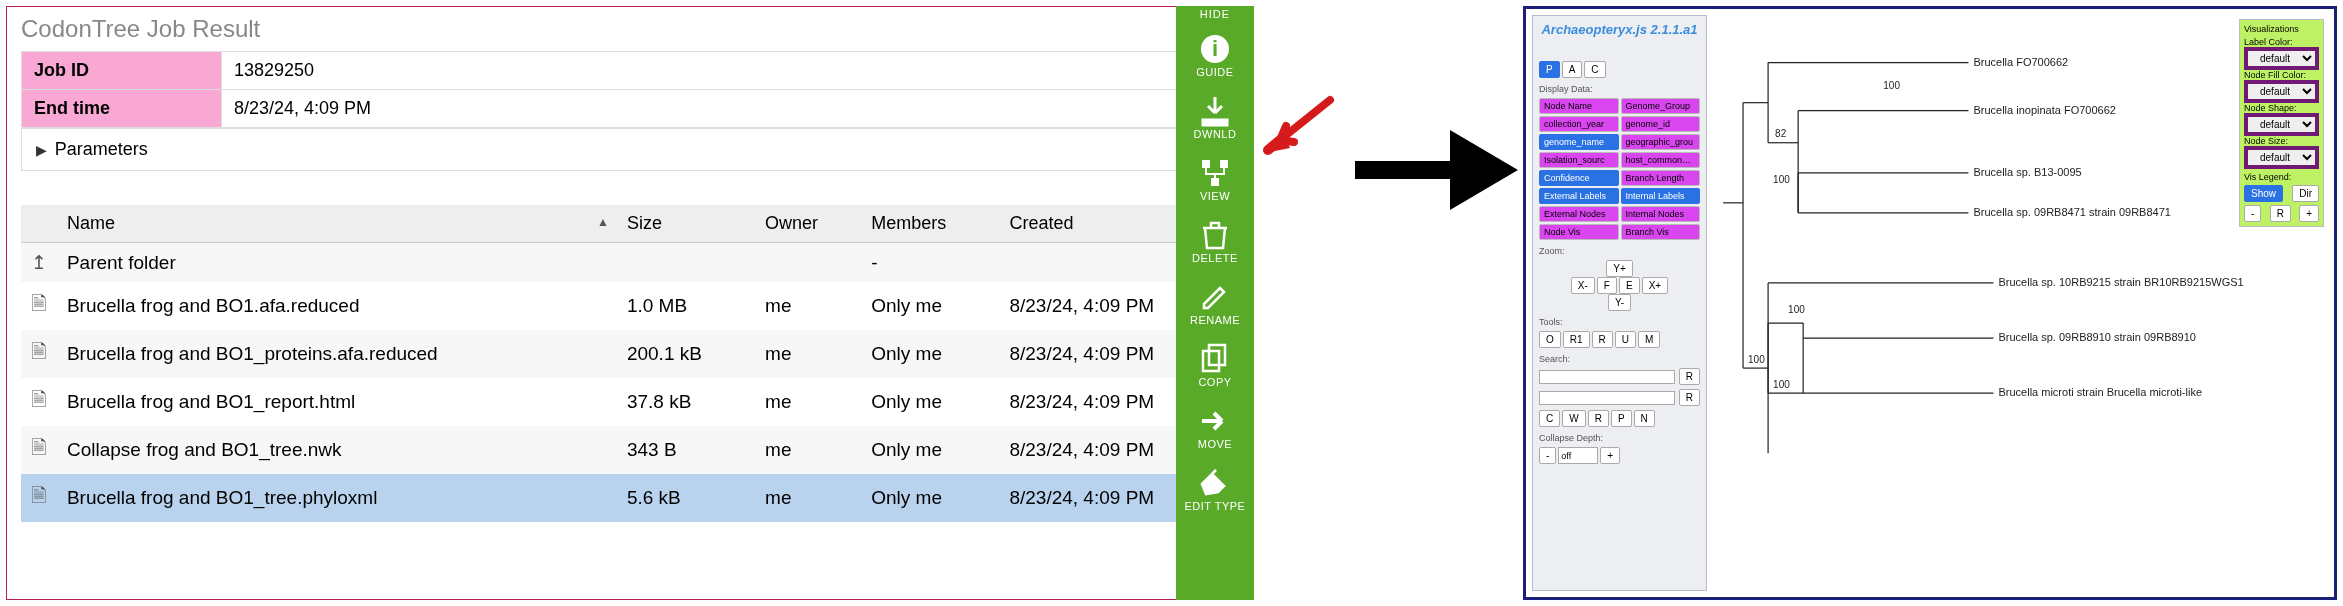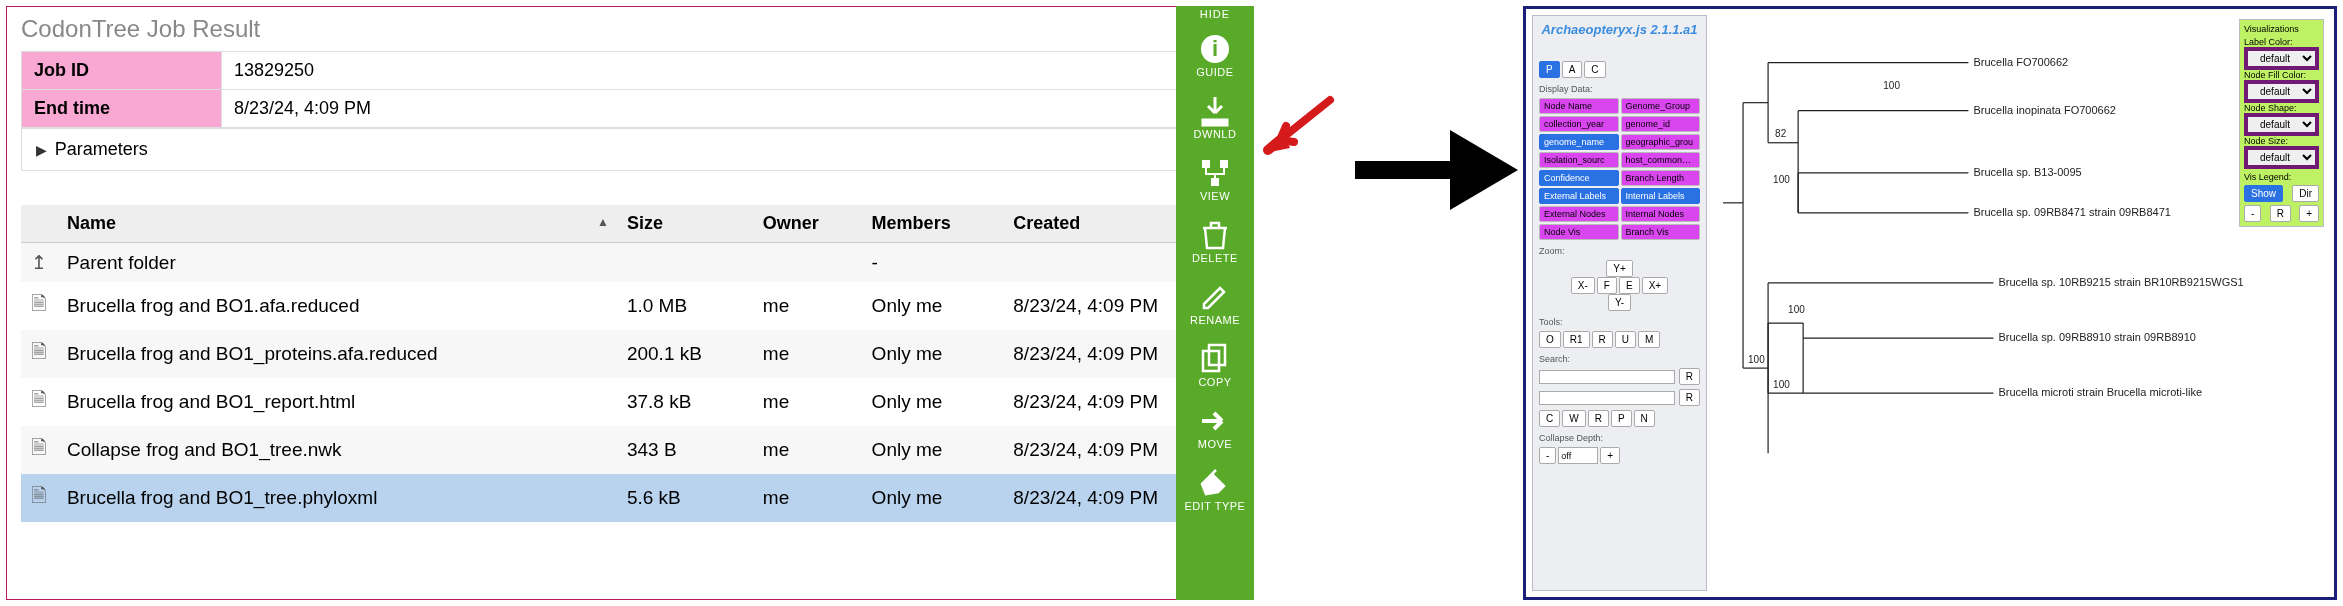"Name" .file-table th { font-weight: 700 -> 400 }
